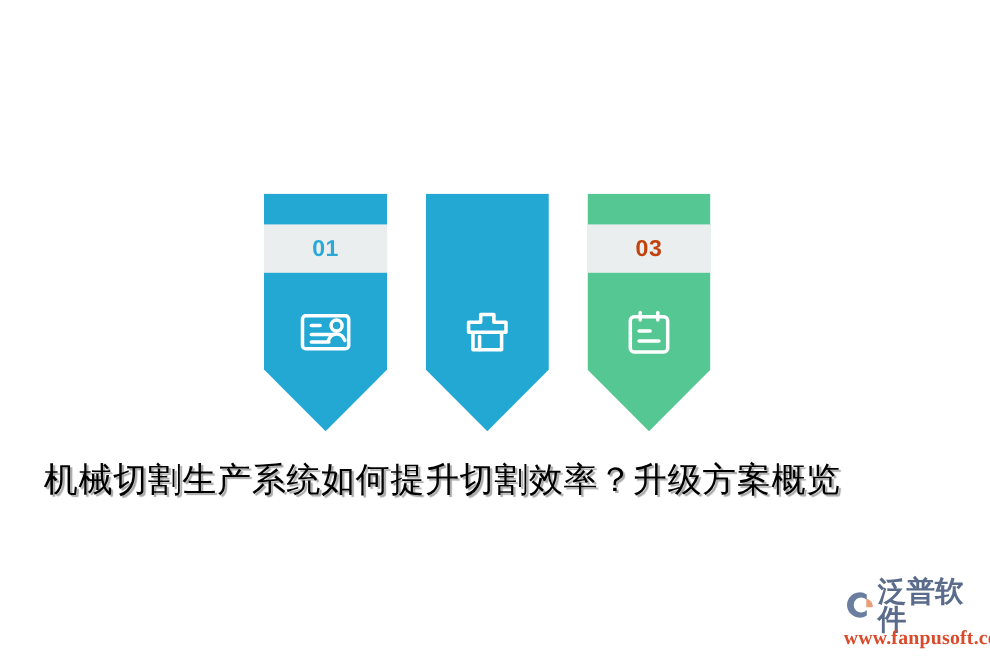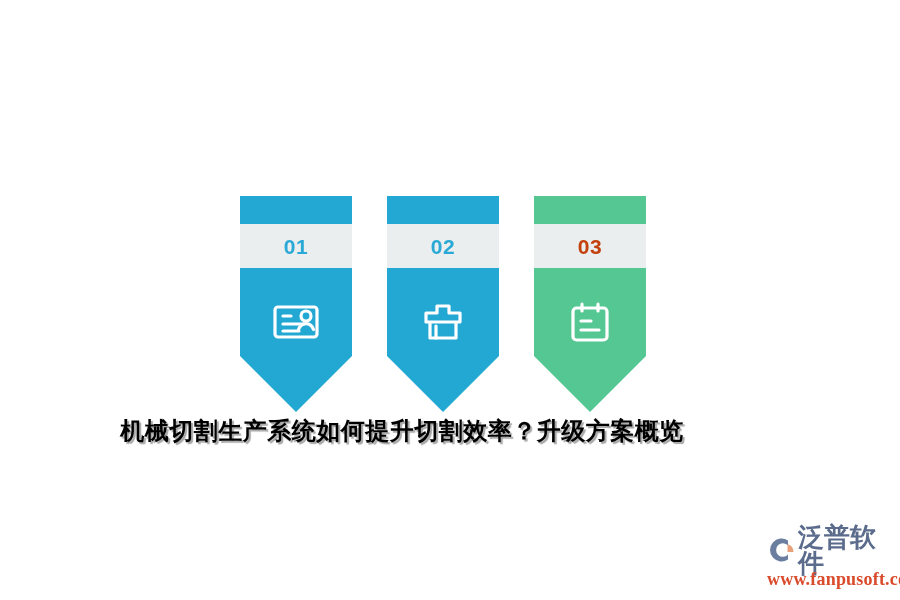"01" .banners { top: 196px -> 176px }
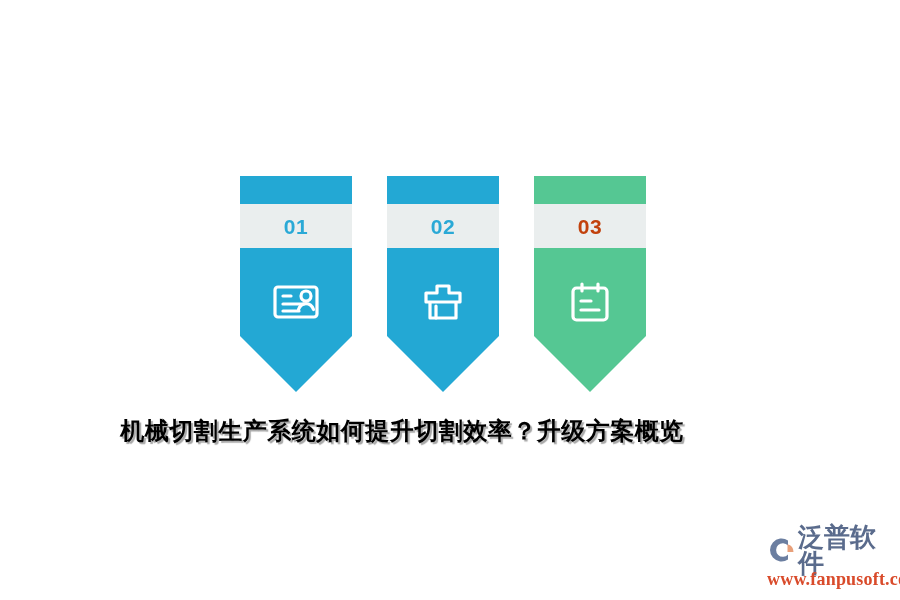"02" div.banner-number-band { html: <div> <span>02</span> </div> -> none }
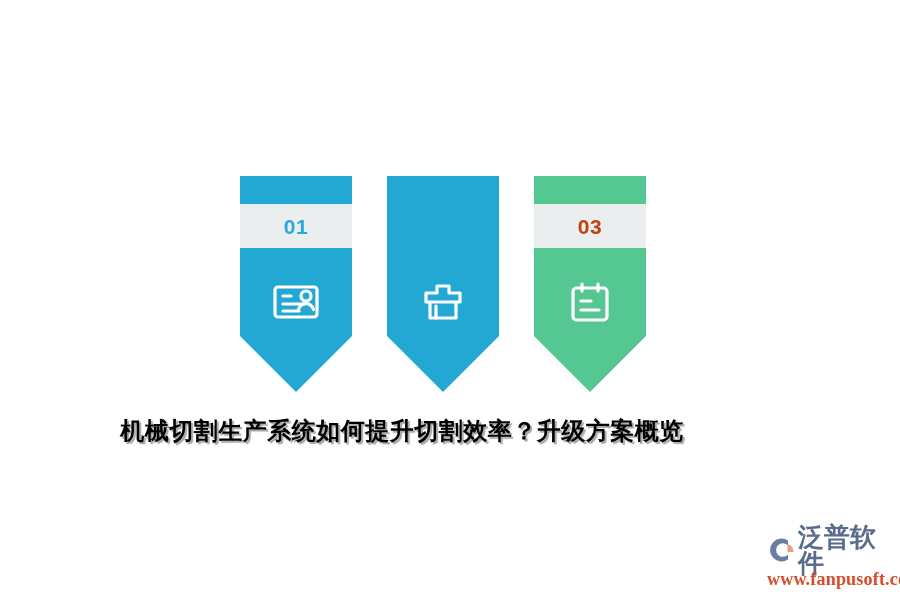"机械切割生产系统如何提升切割效率？升级方案概览" .title { font-size: 24px -> 31px; font-weight: 700 -> 400 }
